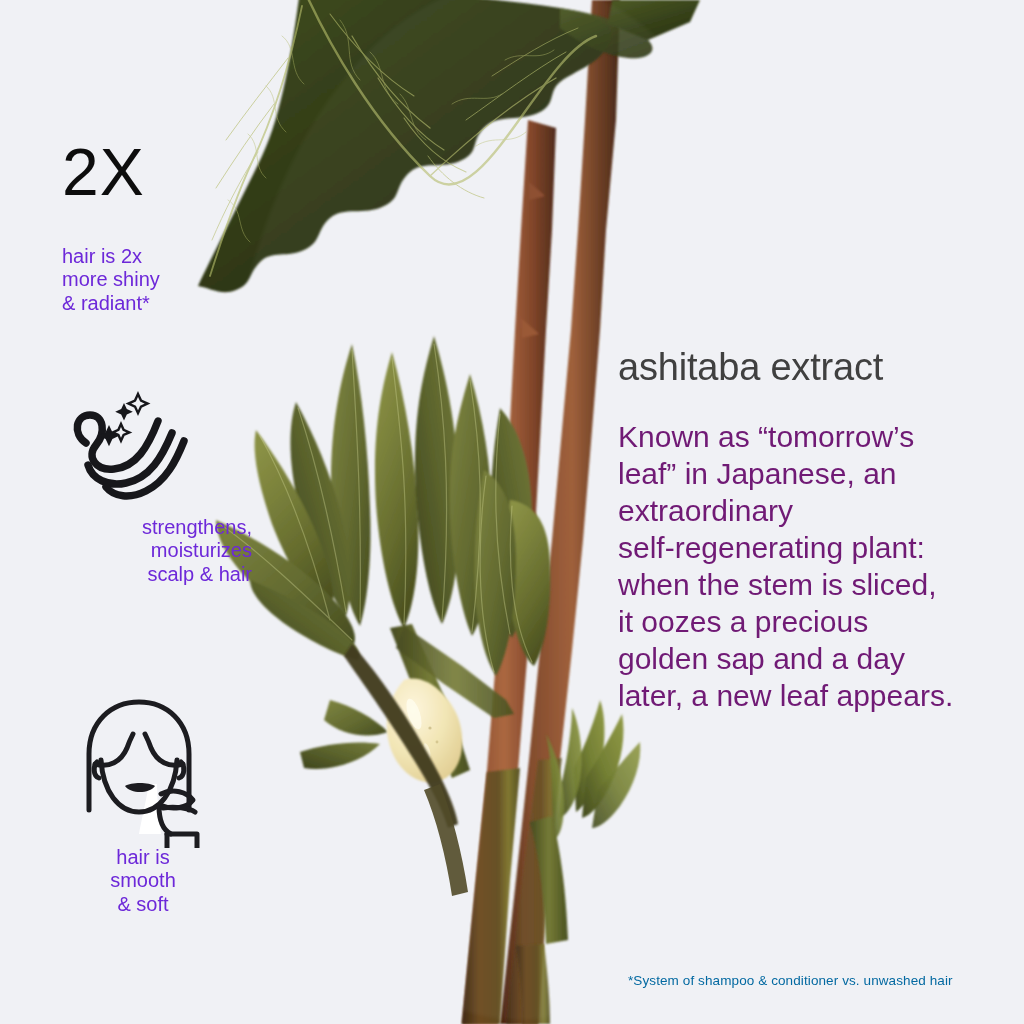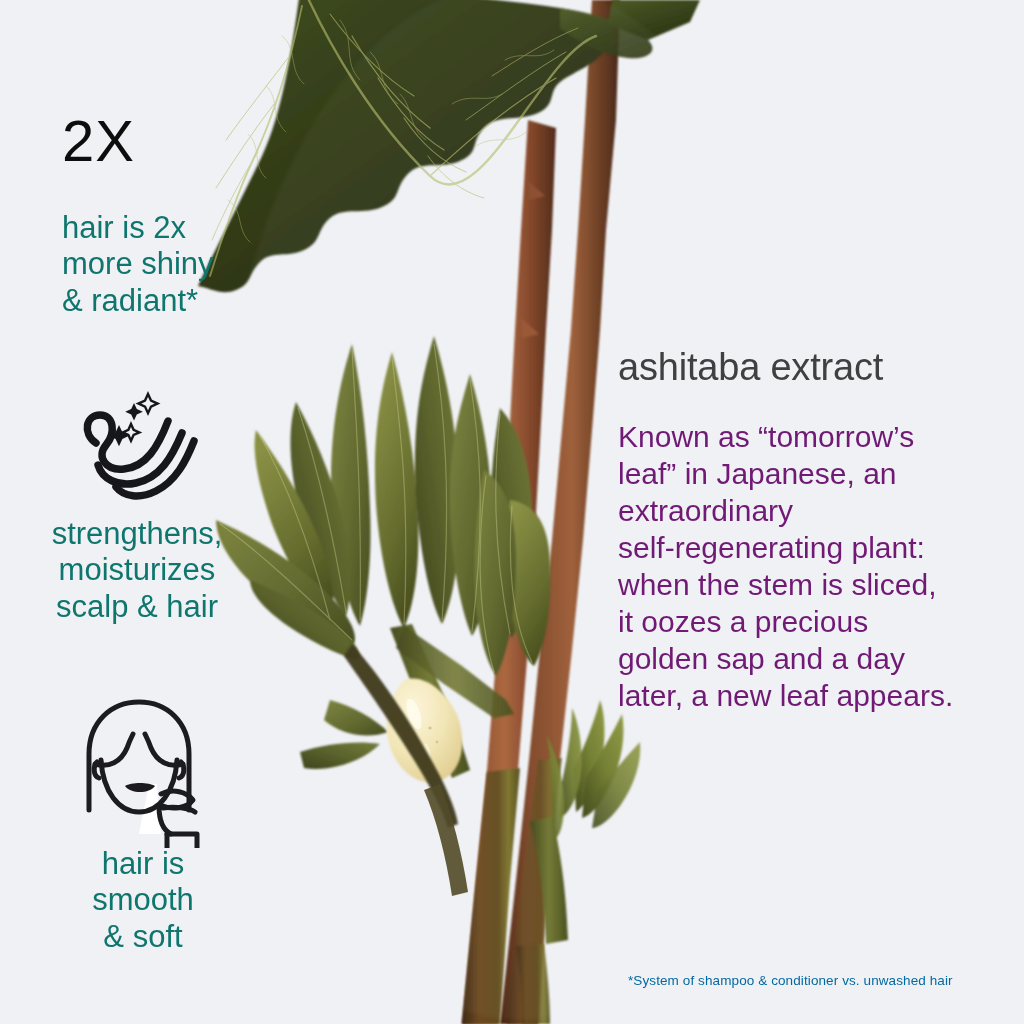"2X" .stat-num { font-size: 58px -> 66px; margin-top: none -> 27px }
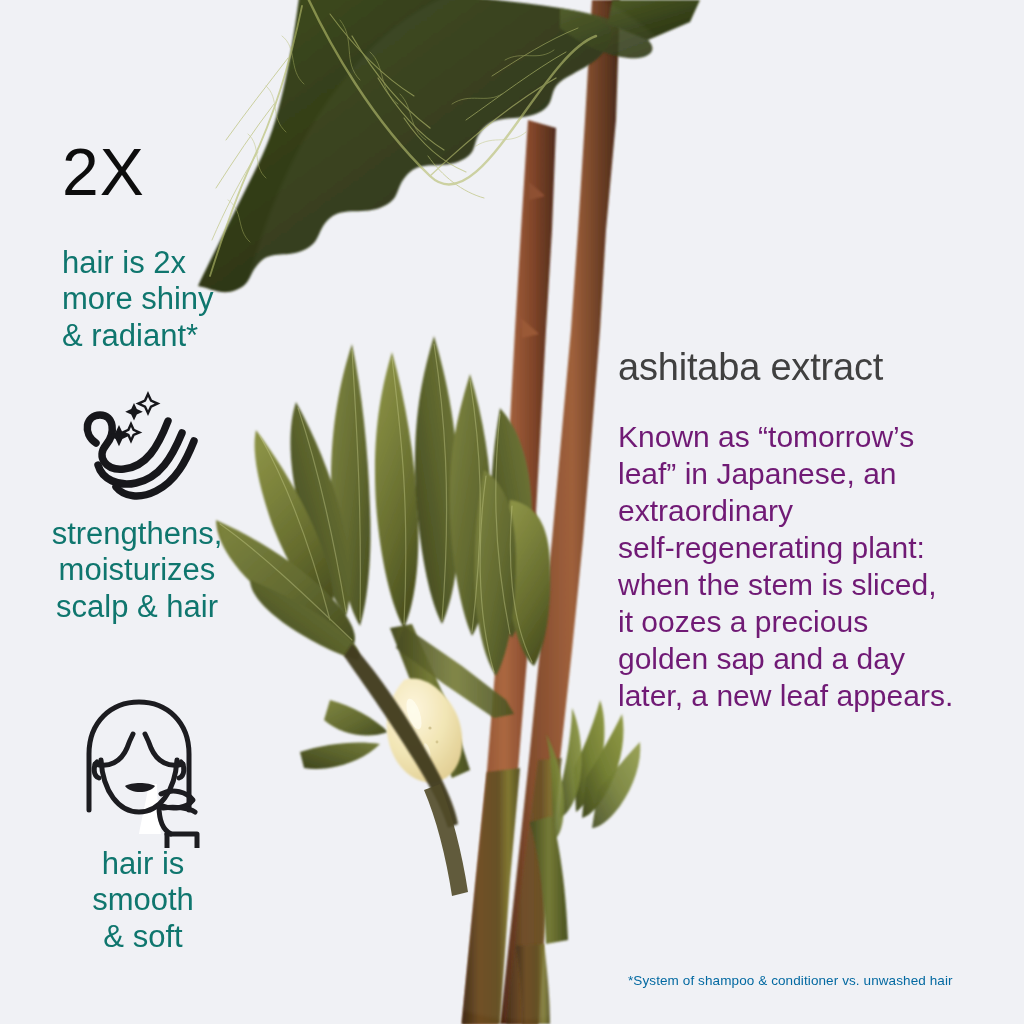"hair is 2x" .benefit-text { color: #0f766e -> #6d28d9; font-size: 31px -> 20px }
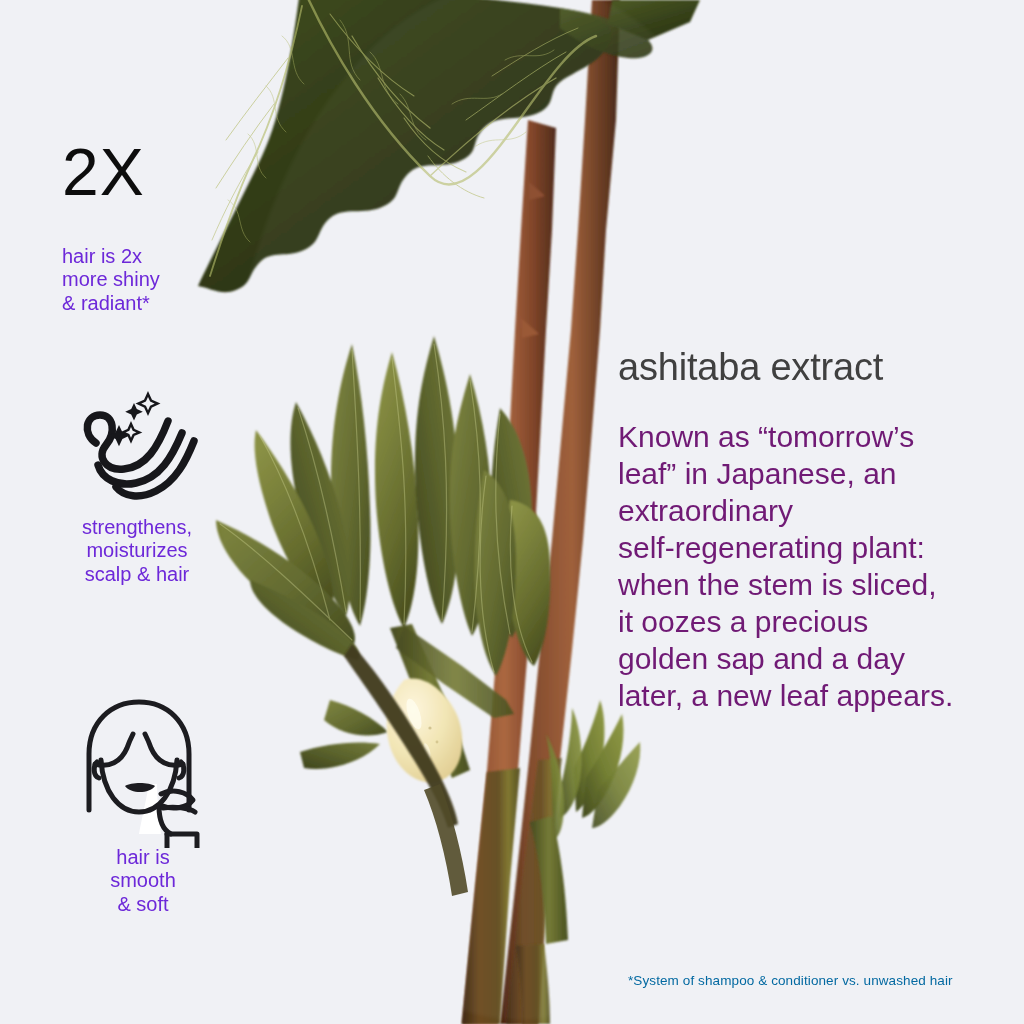"strengthens," .b2 { left: 12px -> 2px; text-align: center -> right }
